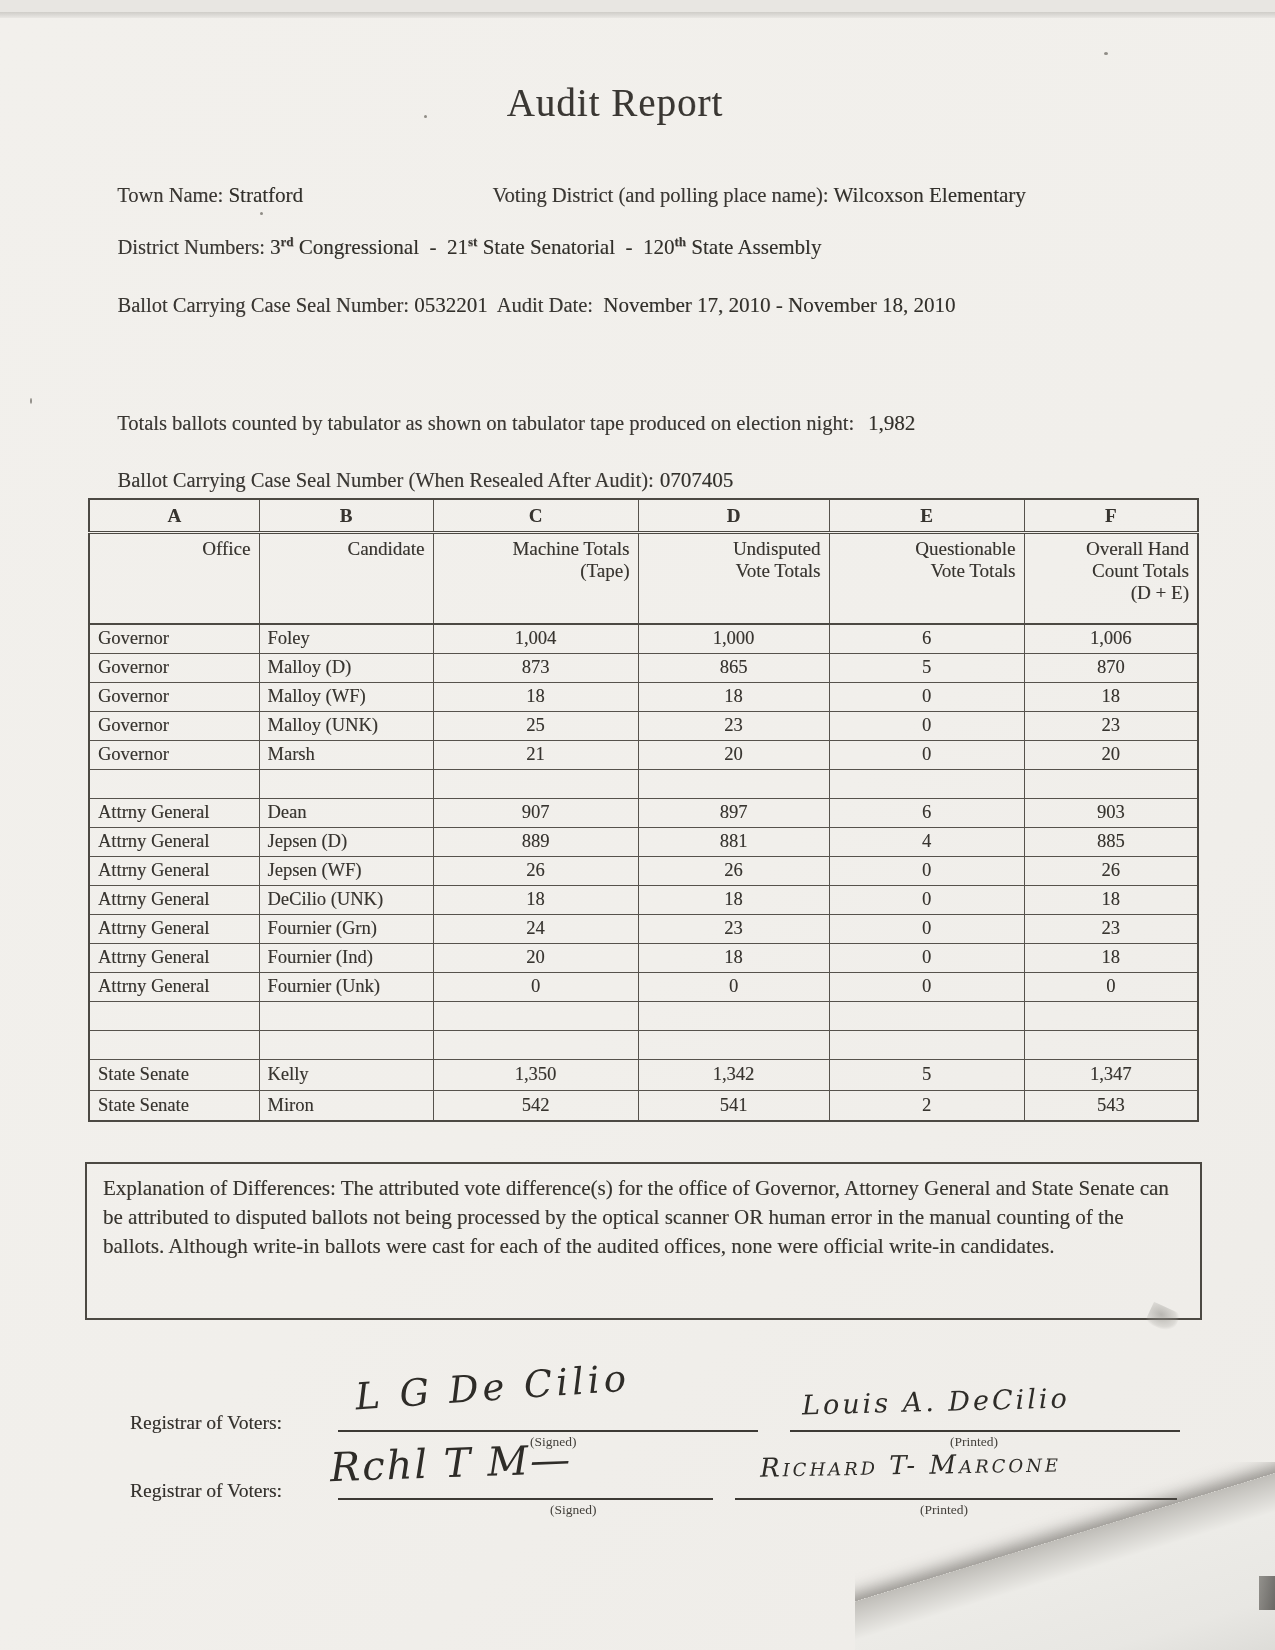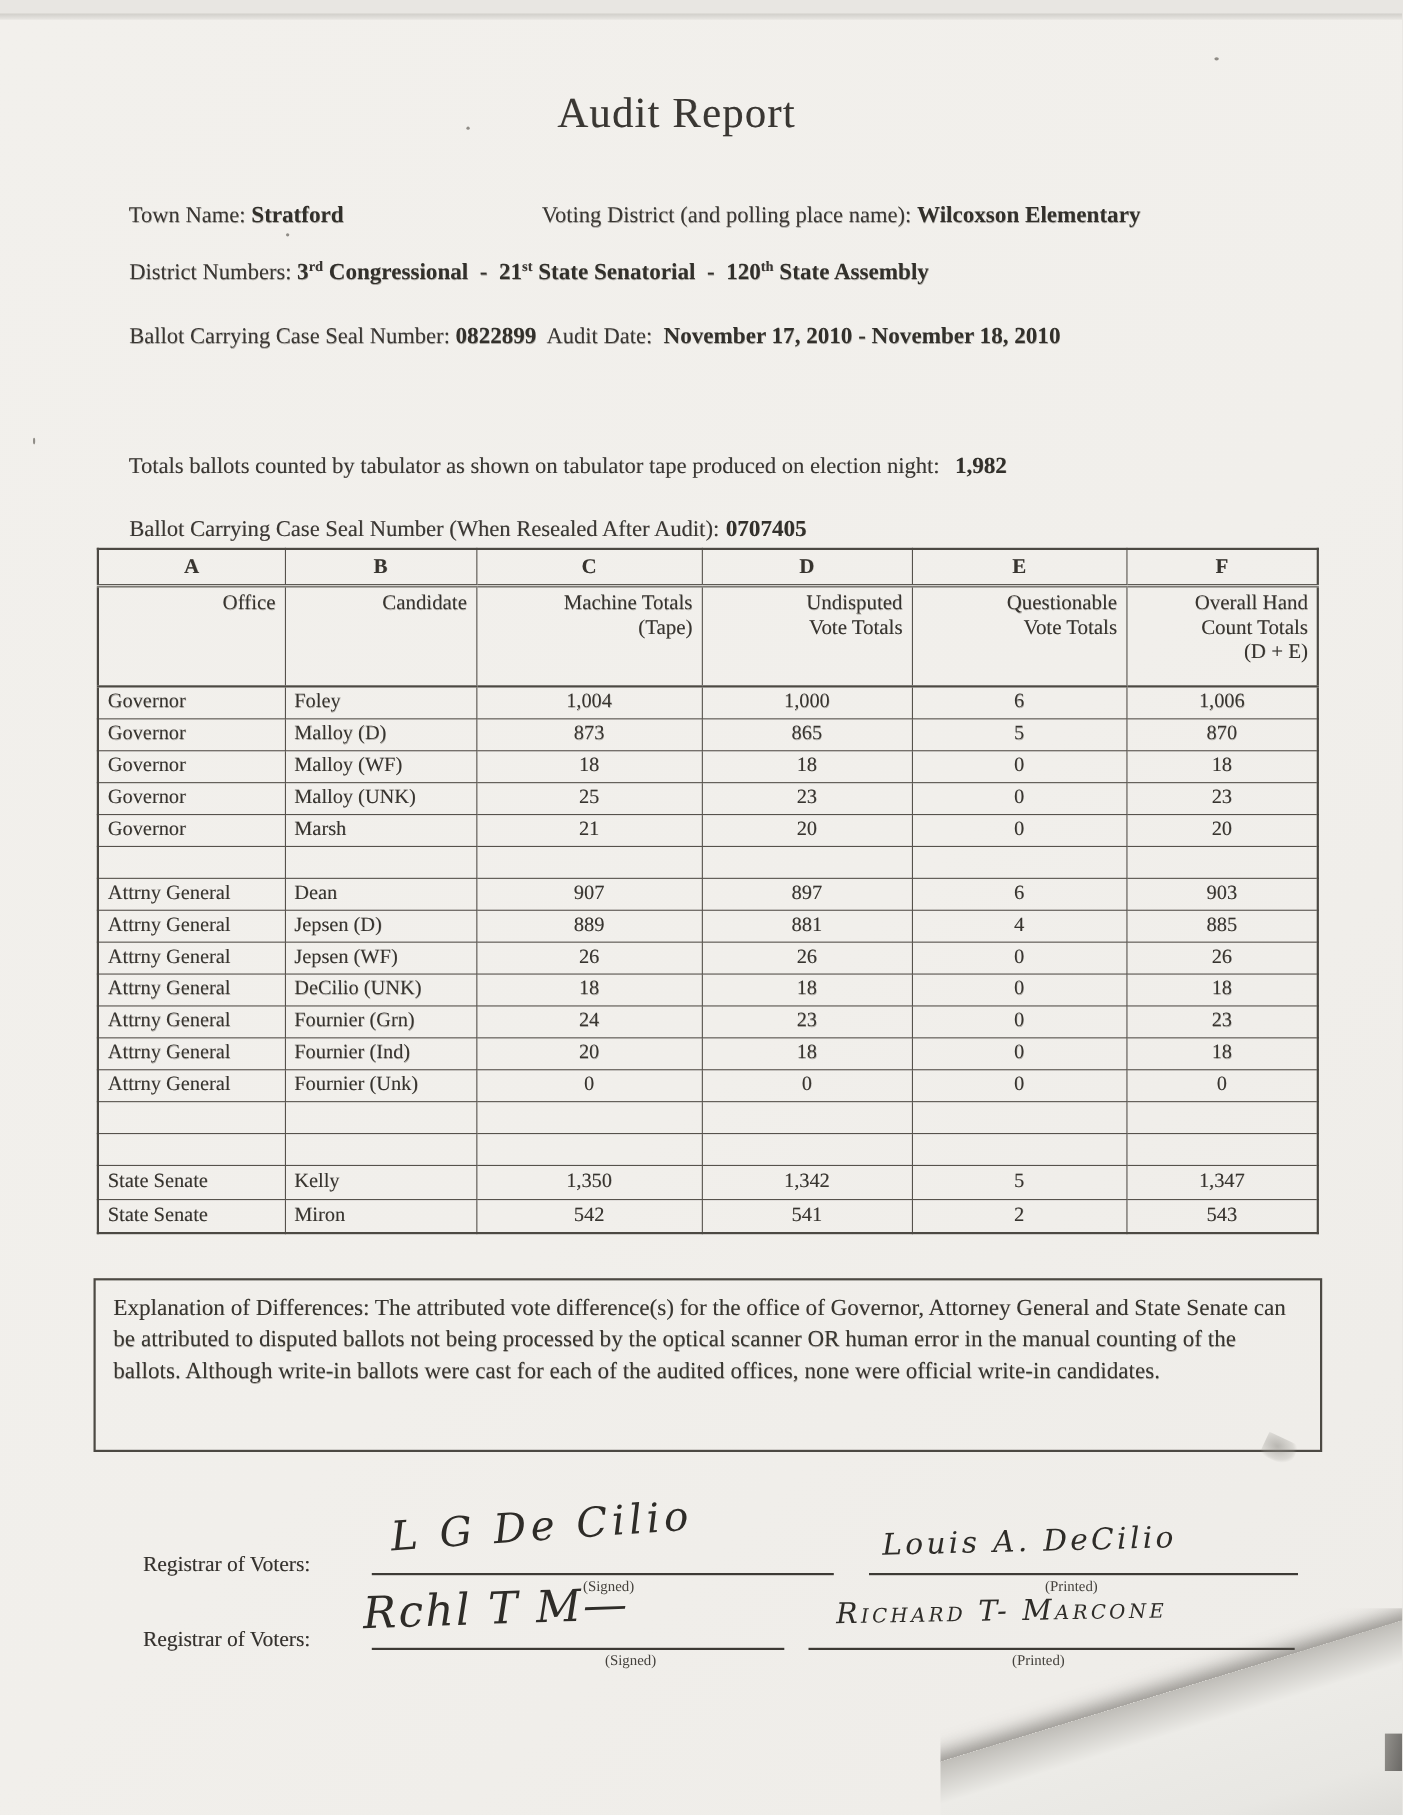"Stratford" .line b,.b { font-weight: bold -> normal }
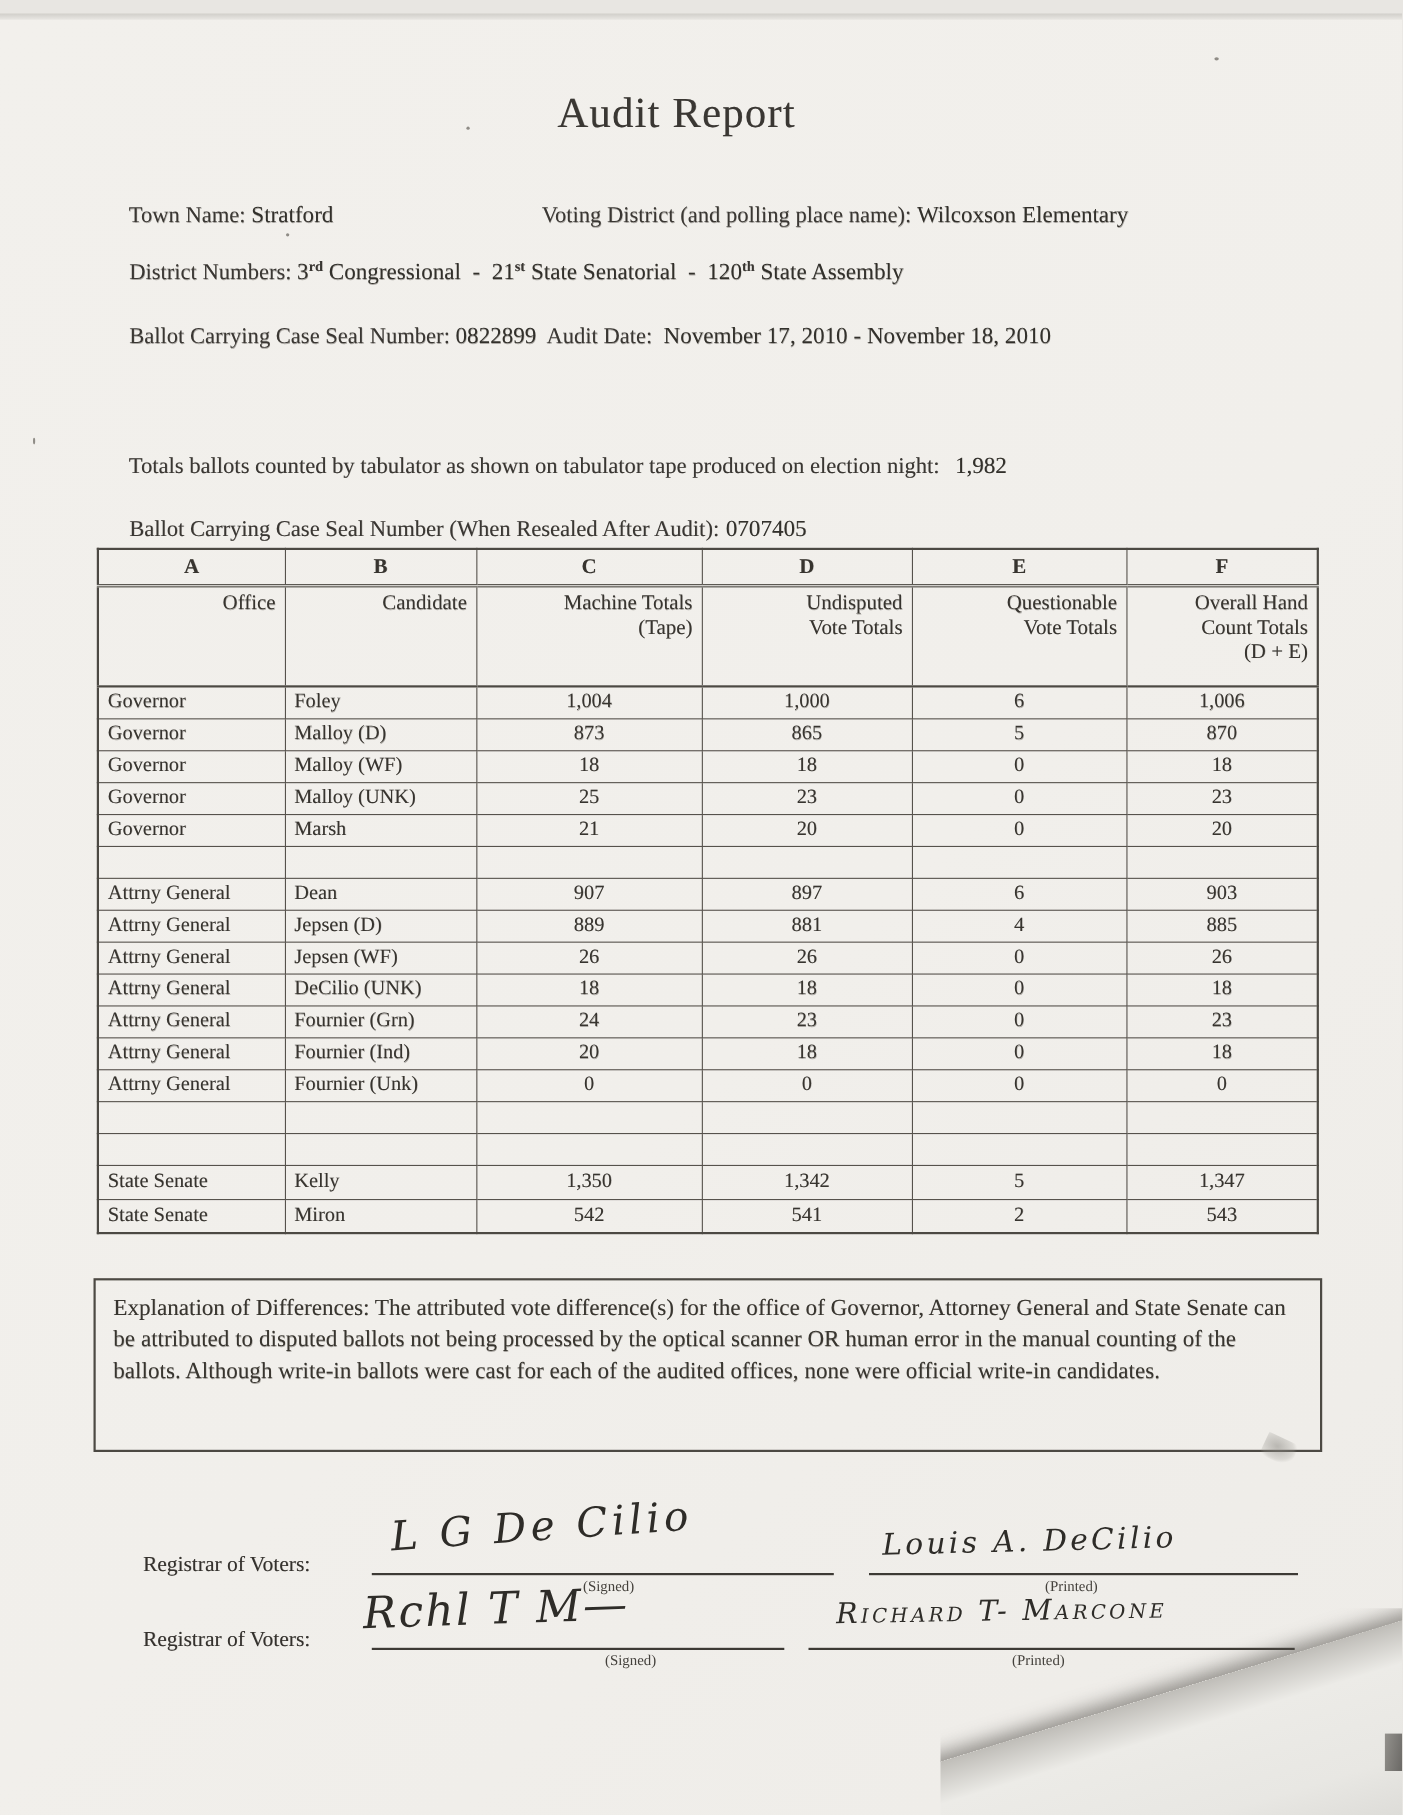"0822899" b { text: 0822899 -> 0532201 }
